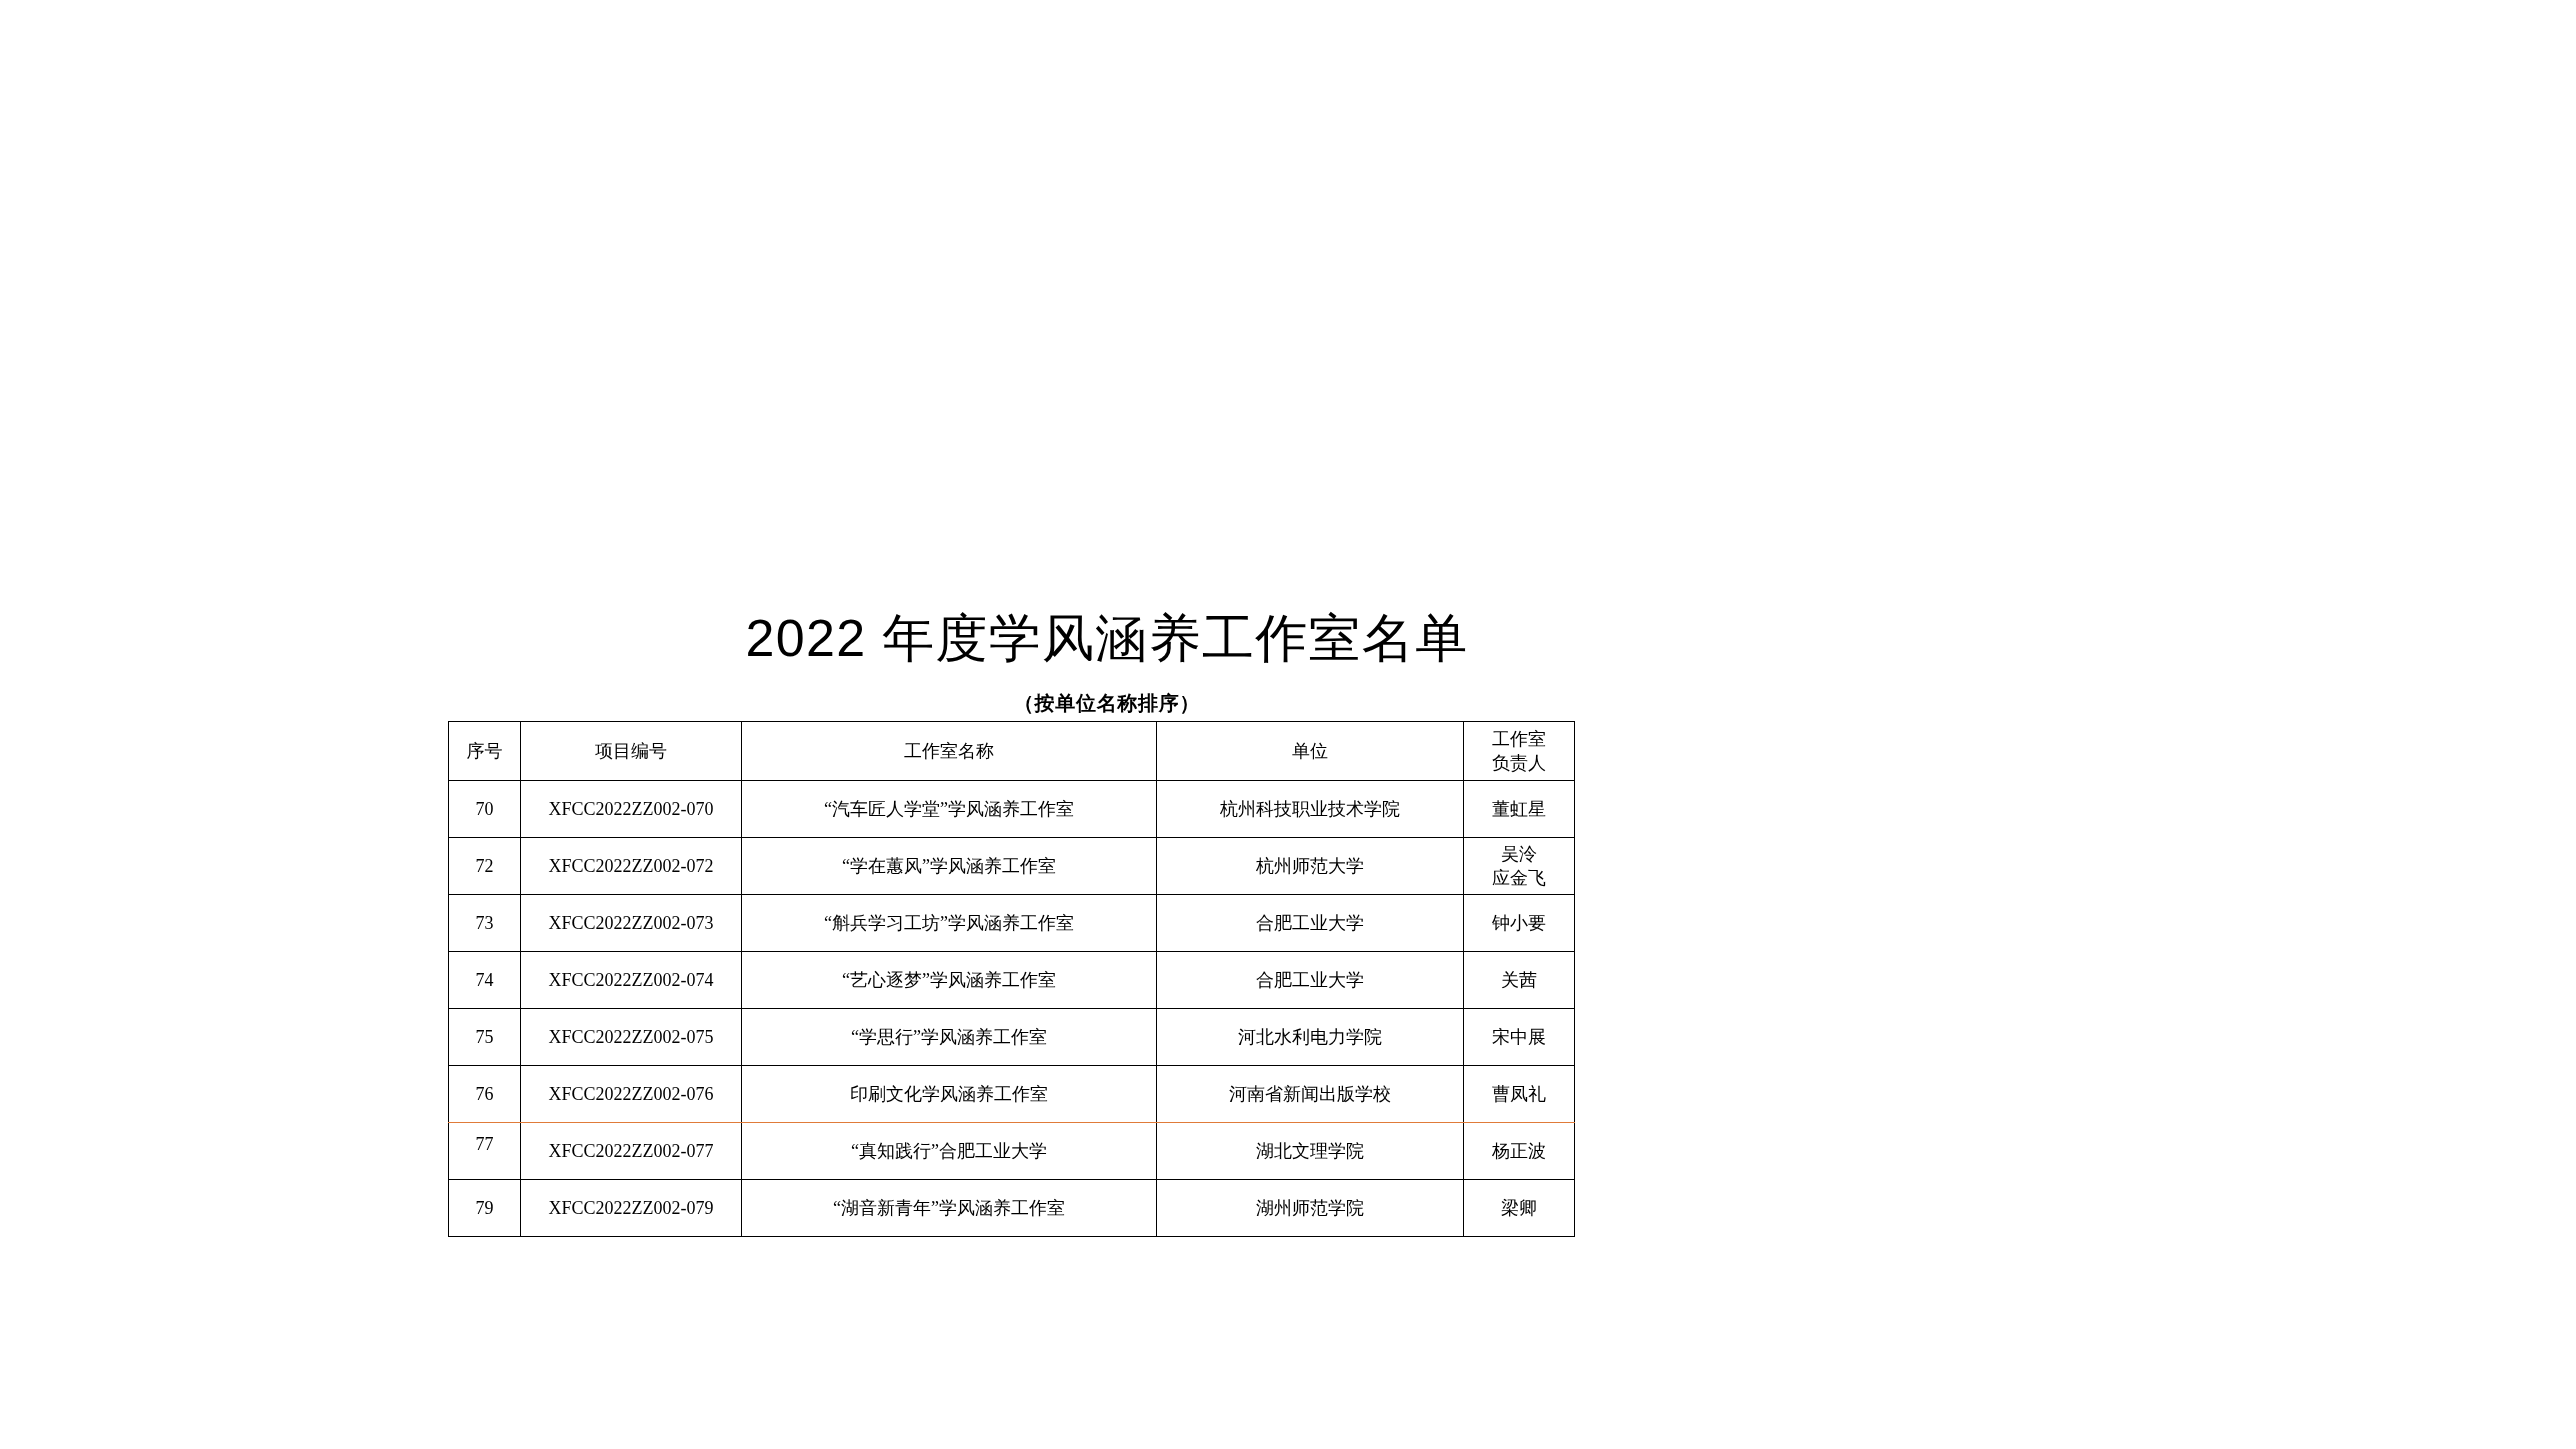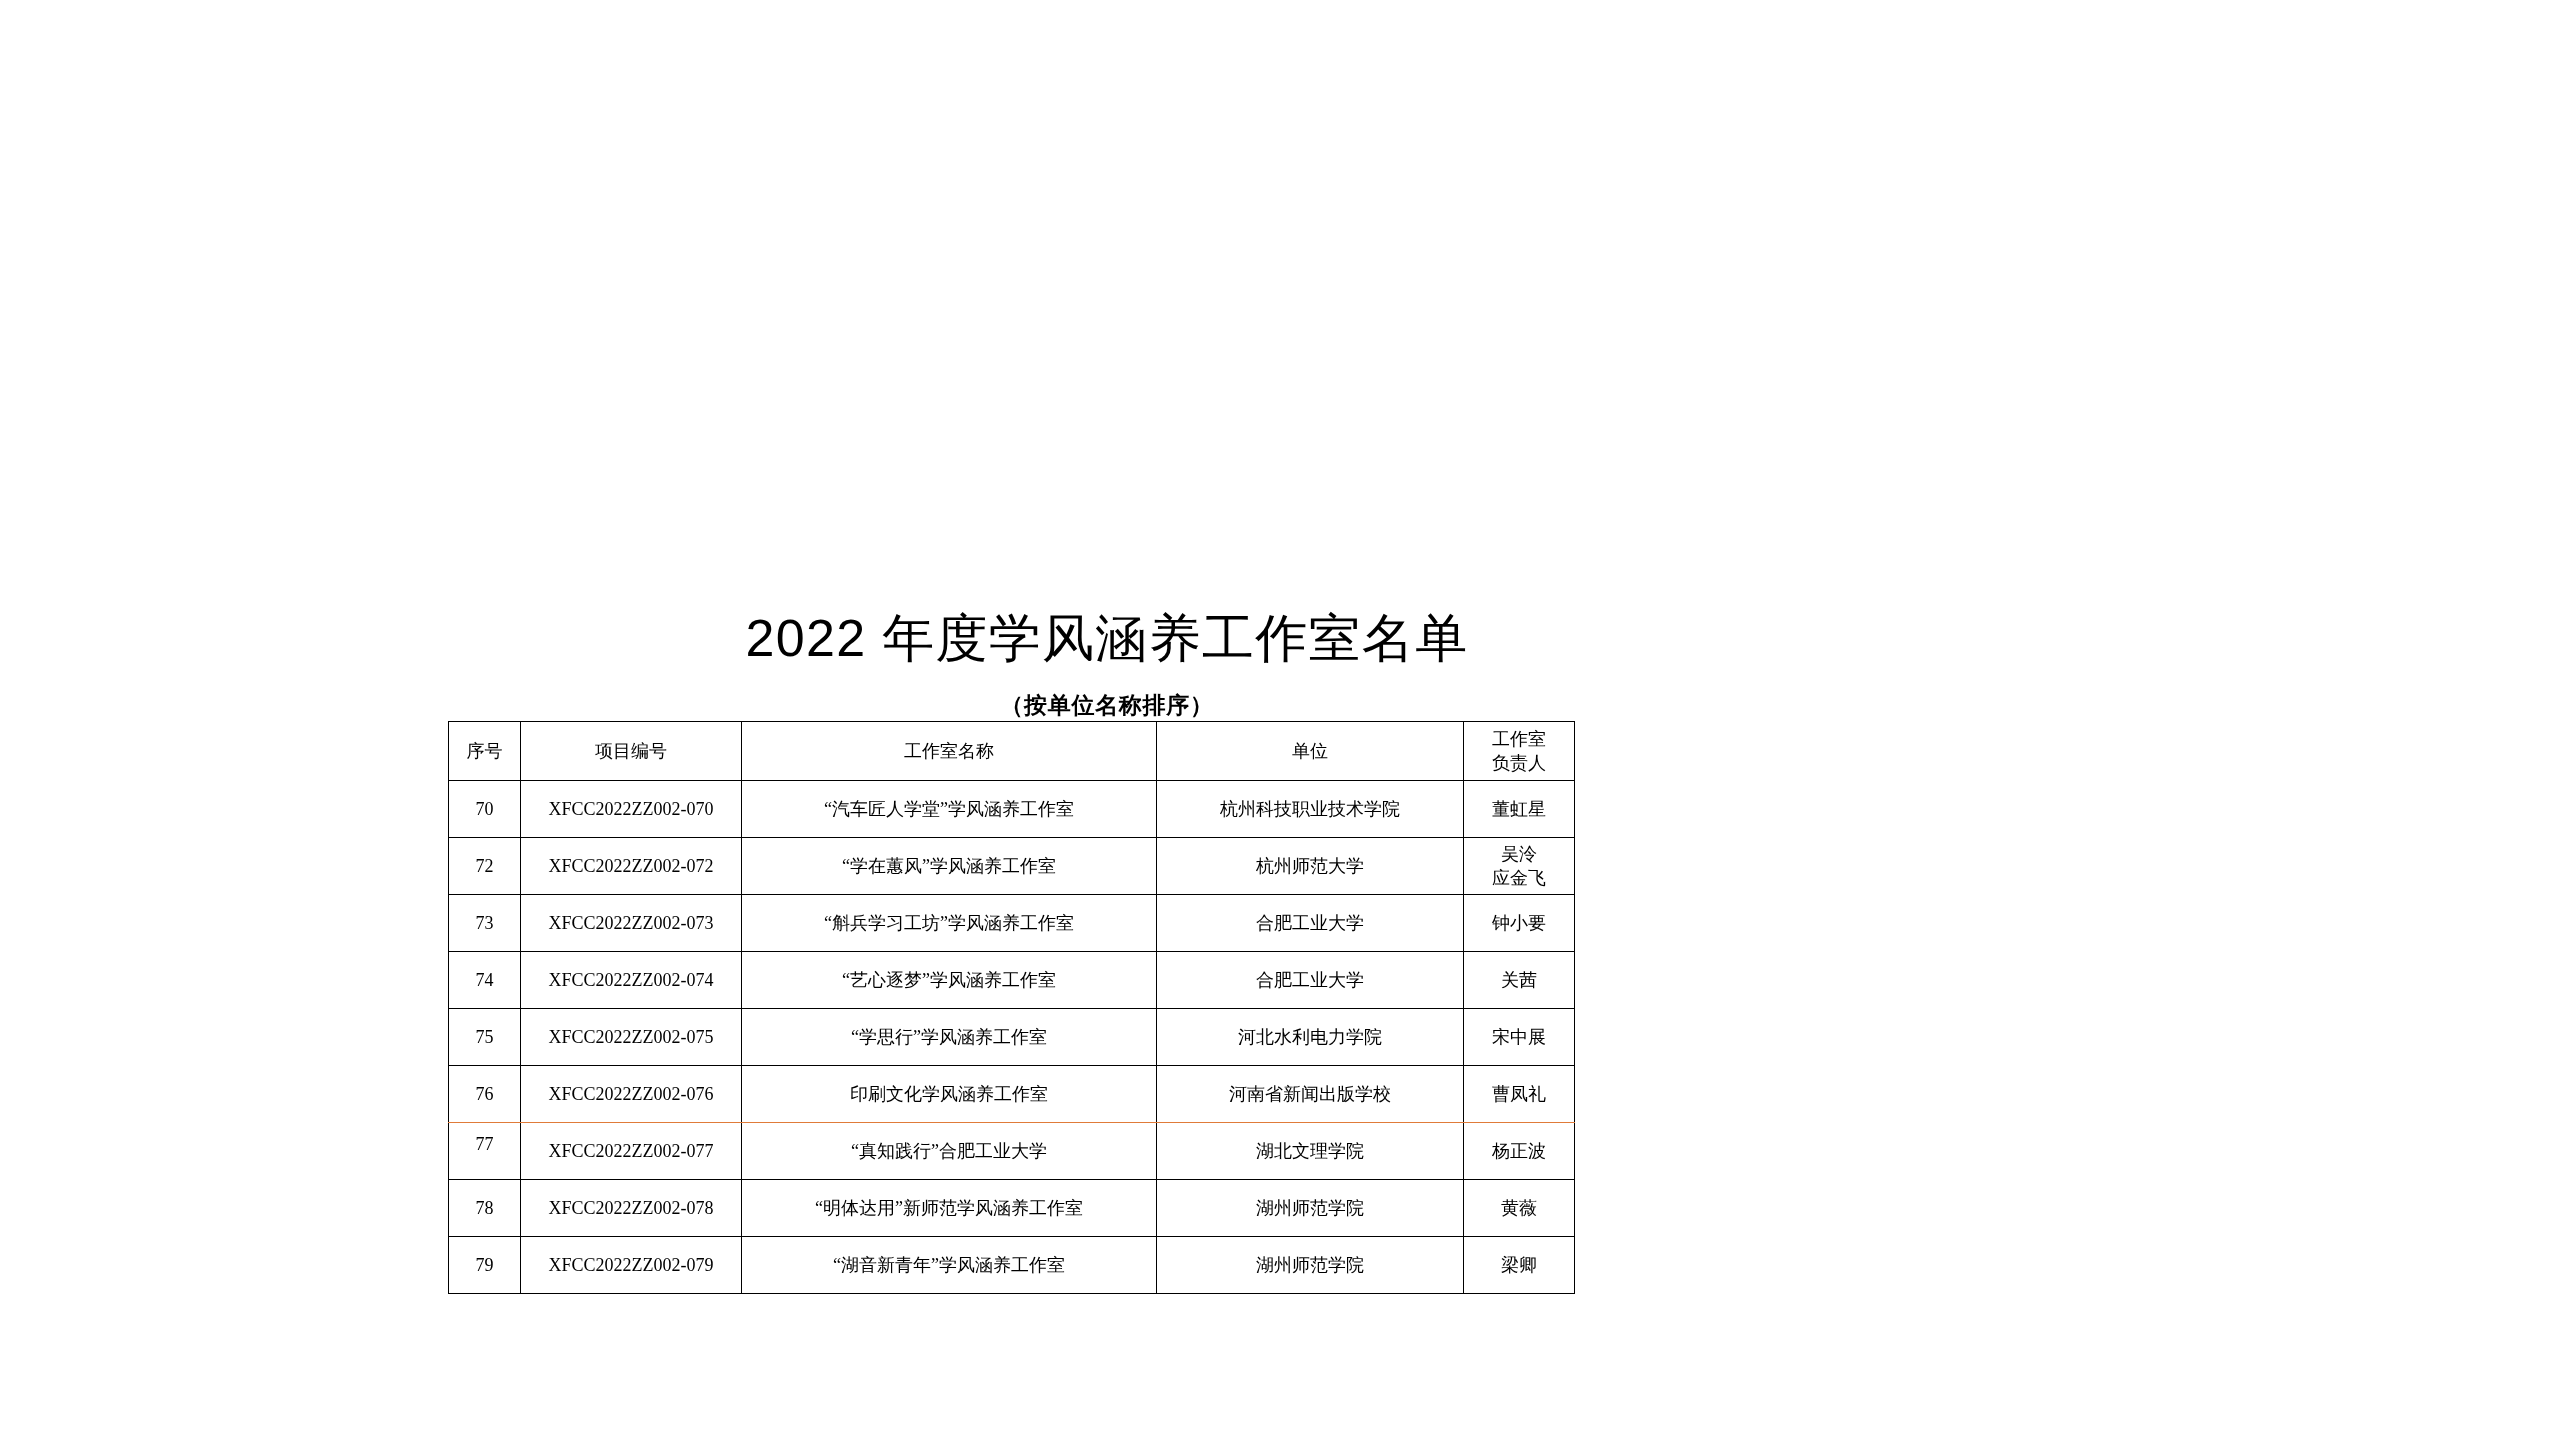"（按单位名称排序）" .doc-subtitle { font-size: 23px -> 20px }
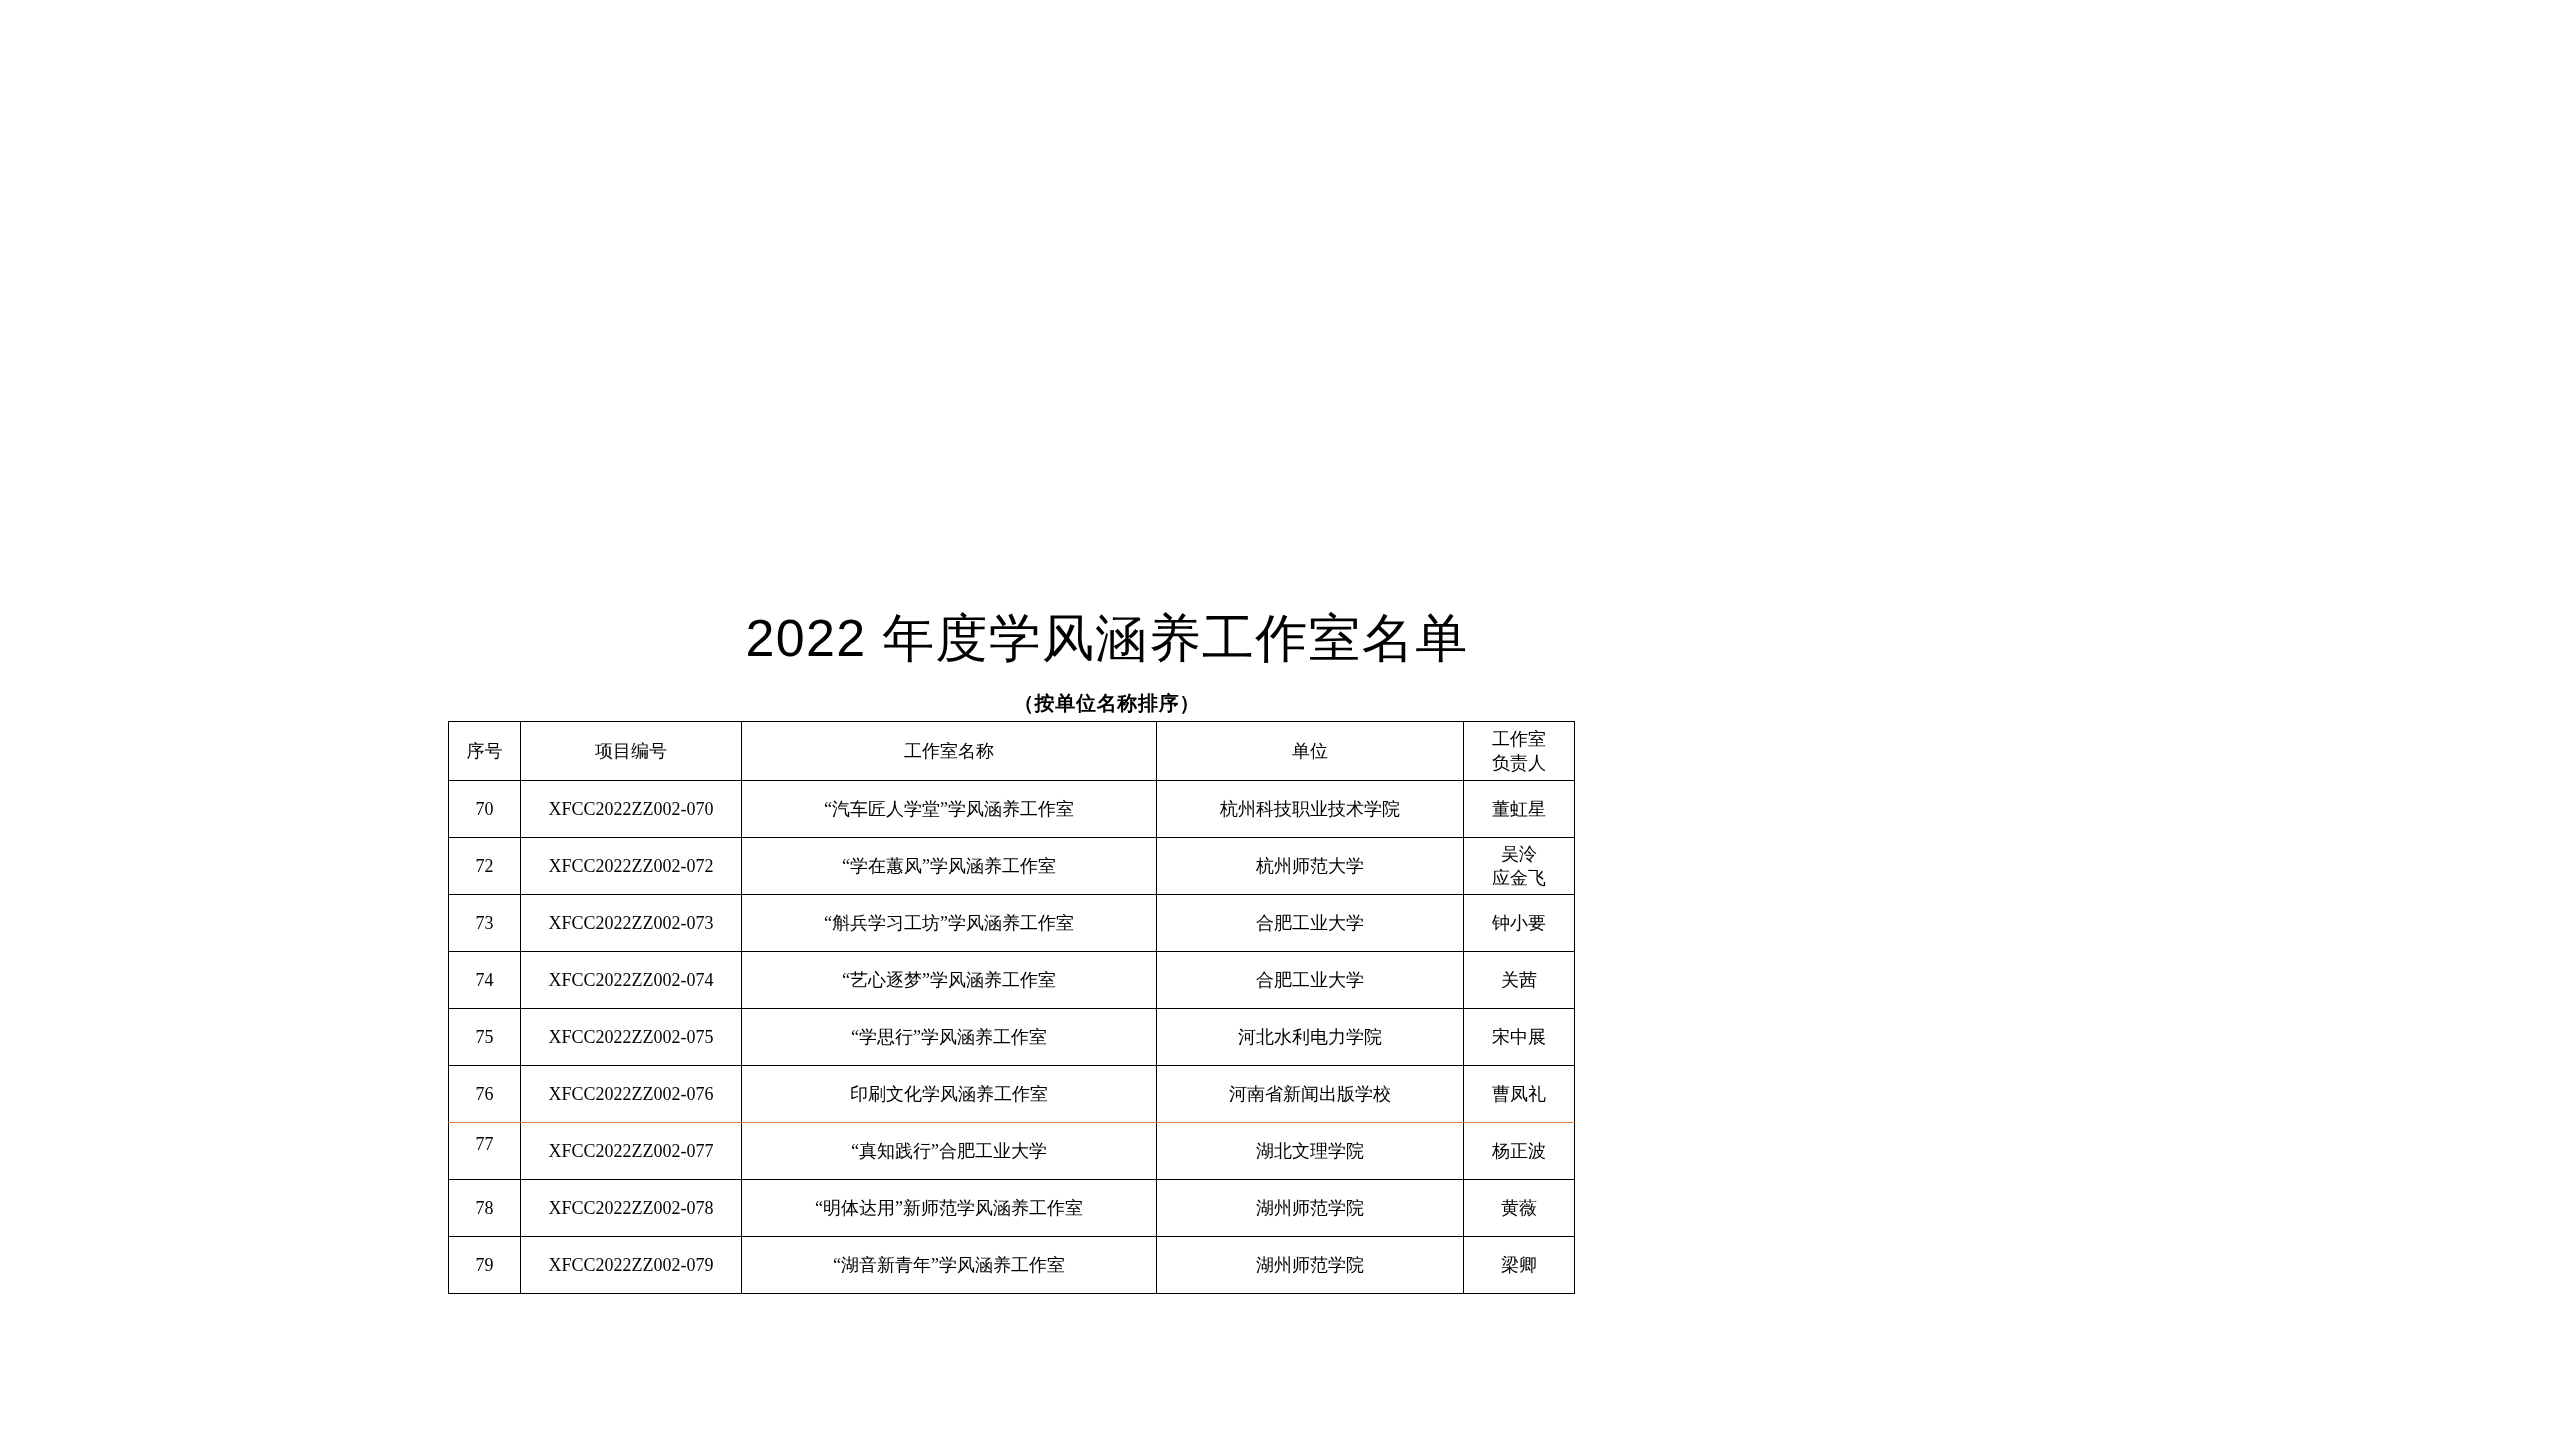"78" tr { html: <tr> <td>78</td> <td>XFCC2022ZZ002-078</td> <td>“明体达用”新师范学风涵养工作室</td> <td>湖州师范学院</td> <td>黄薇</td> </tr> -> none }
